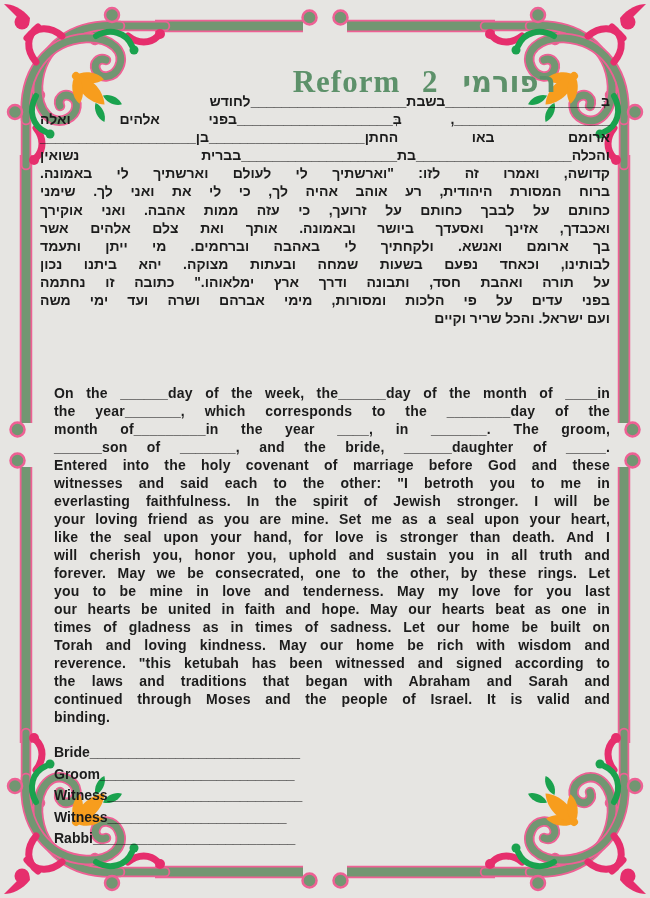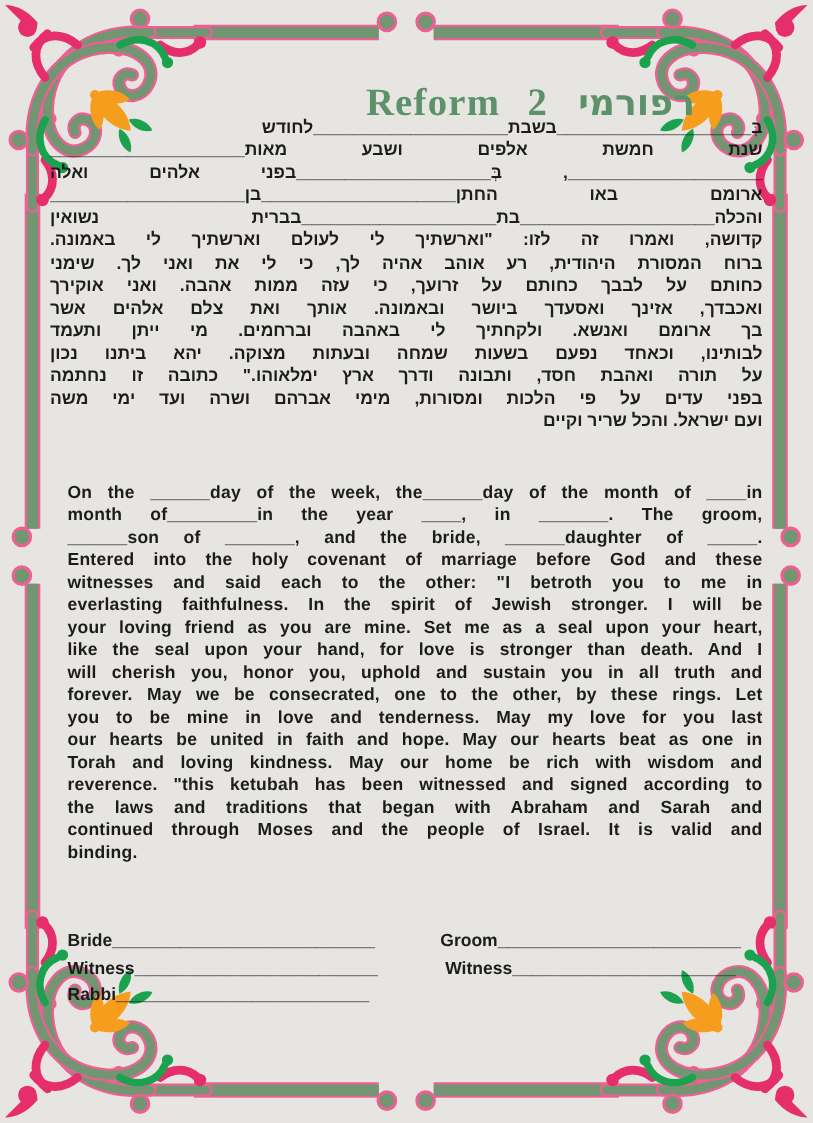"שנת חמשת אלפים ושבע" div.heb-line { html: <div>שנת חמשת אלפים ושבע מאות____________________</div> -> none }
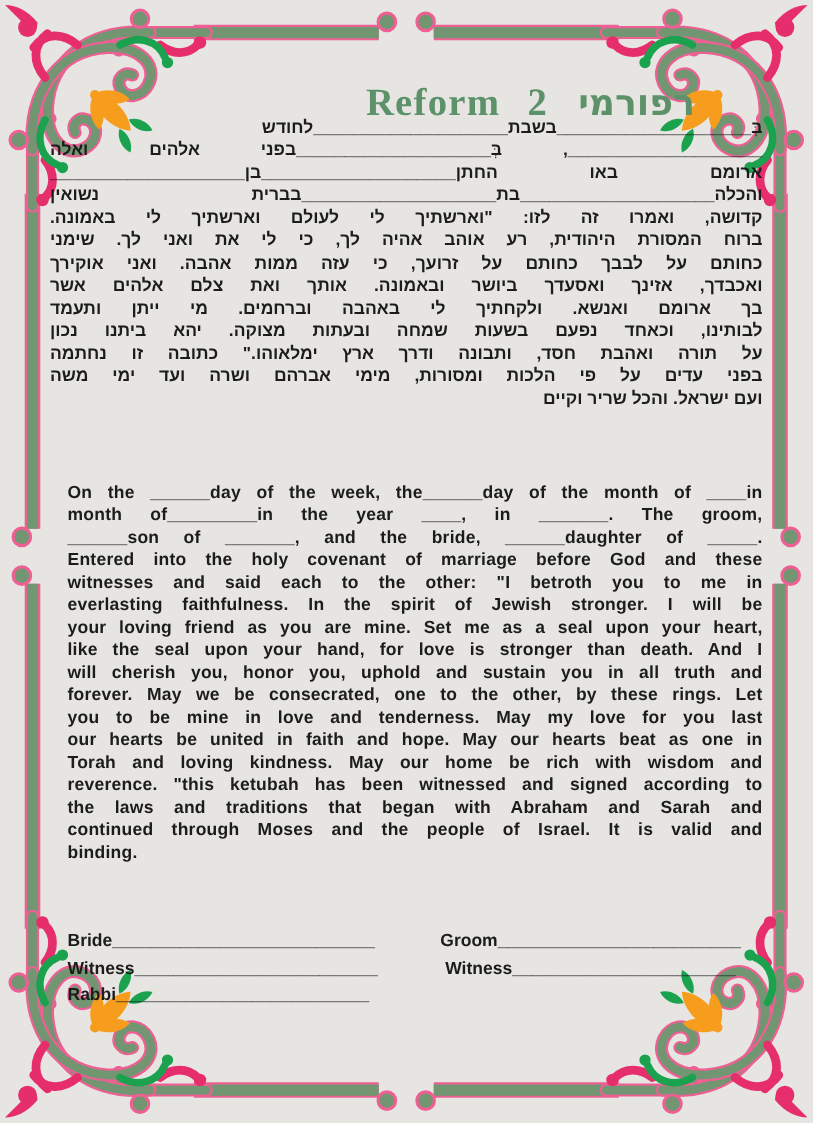"the year_______, which corresponds to" div.eng-line { html: none -> <div>the year_______, which corresponds to the ________day of the</div> }
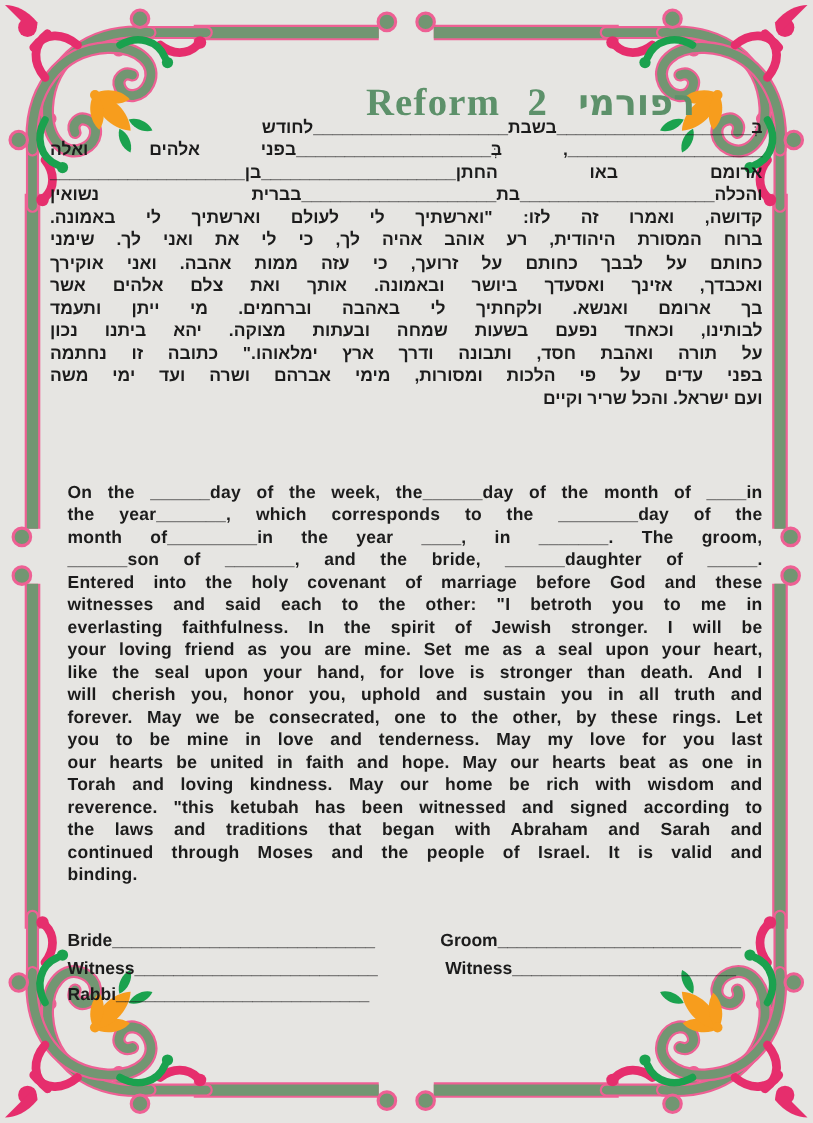"times of gladness as in" div.eng-line { html: none -> <div>times of gladness as in times of sadness. Let our home be built on</div> }
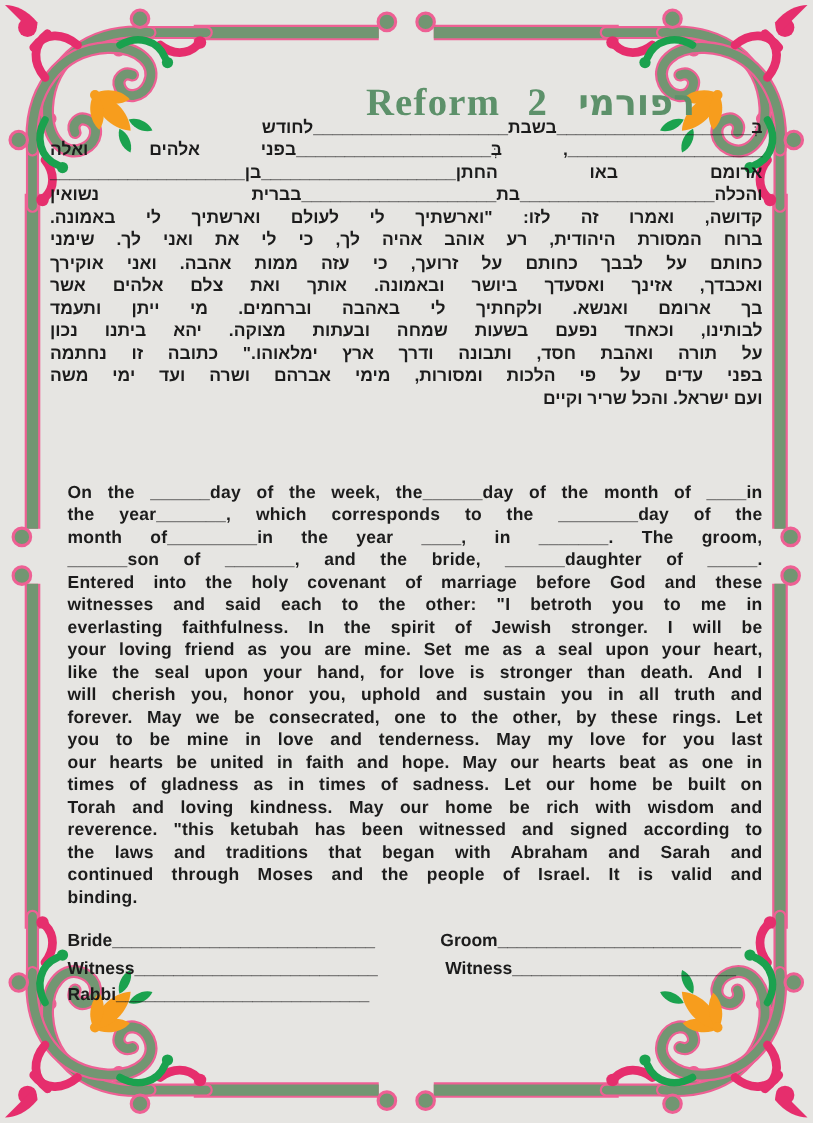"Bride___________________________" .sig-row { flex-direction: none -> column }
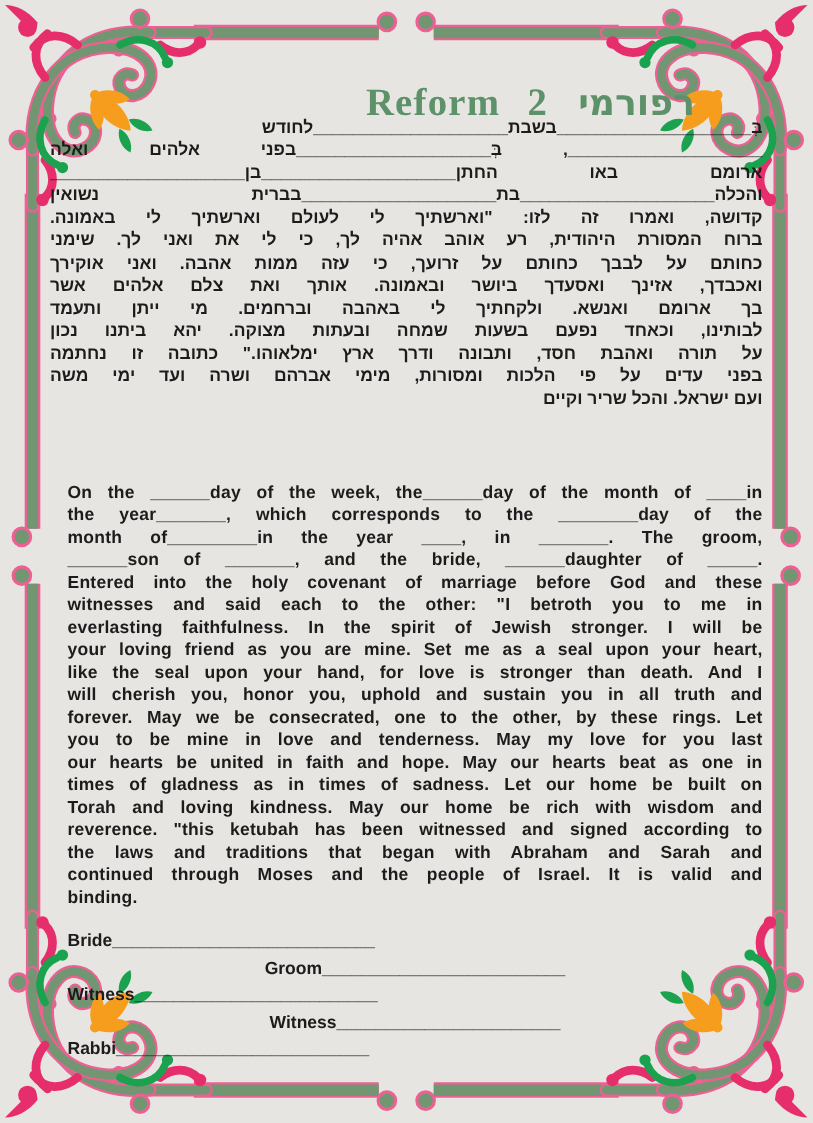"Groom_________________________" .sig-right { text-align: center -> none }
